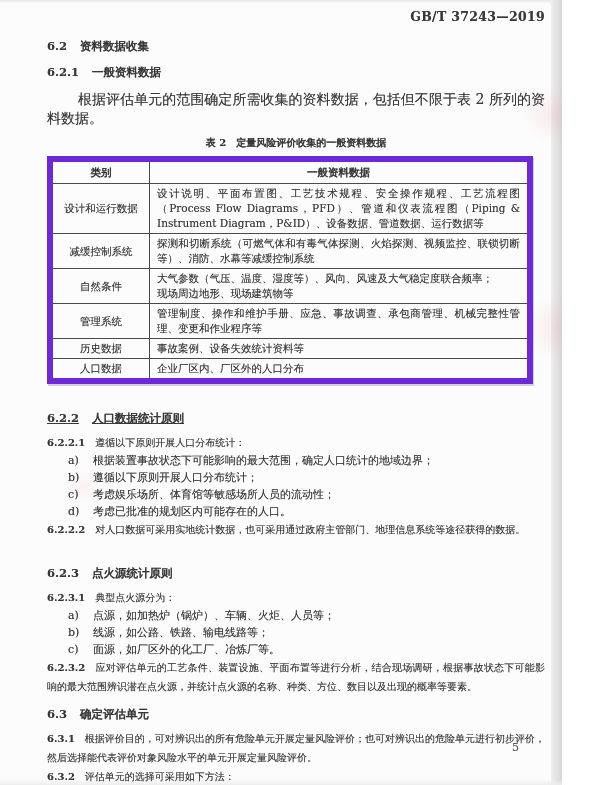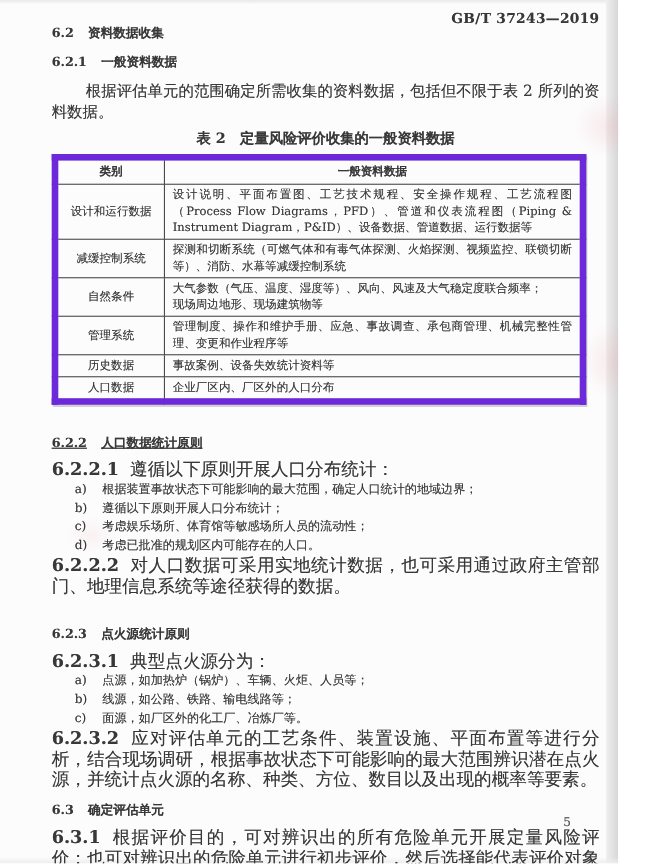"6.2 资料数据收集" .mt-h62 { margin-top: none -> 16px }
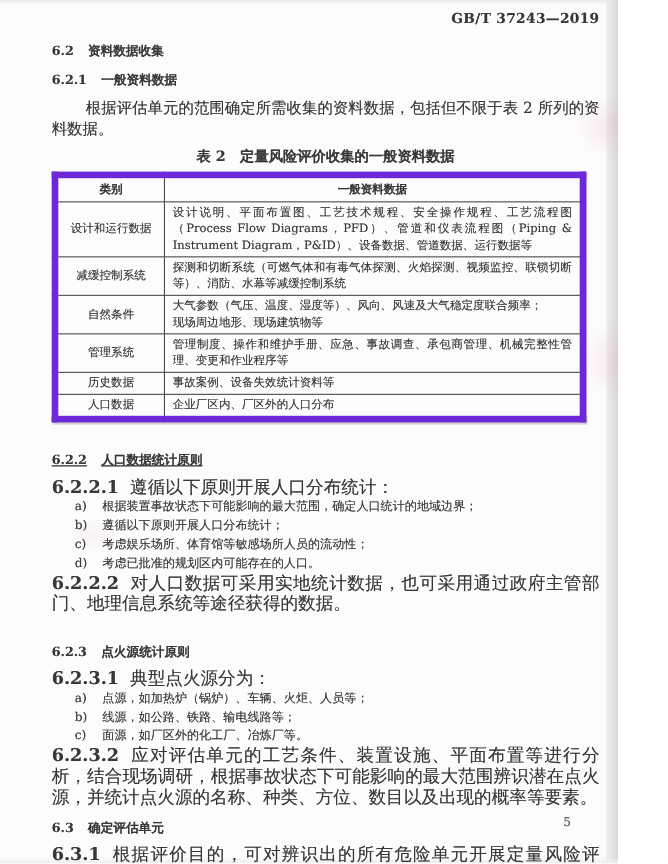"表 2 定量风险评价收集的一般资料数据" .tbl-title { font-size: 13px -> 10px }
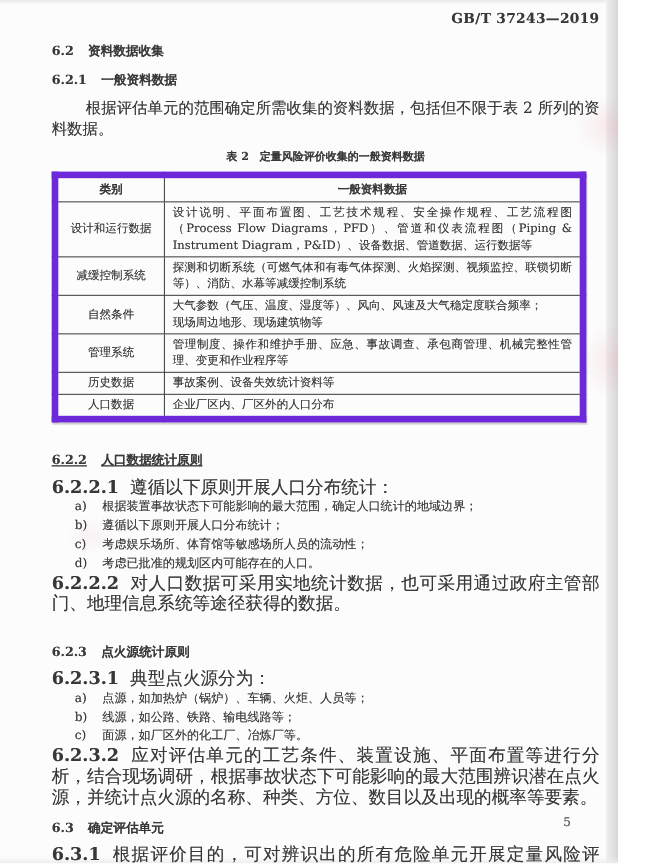"6.2.2.1 遵循以下原则开展人口分布统计：" .clause { font-size: 16px -> 10px }
